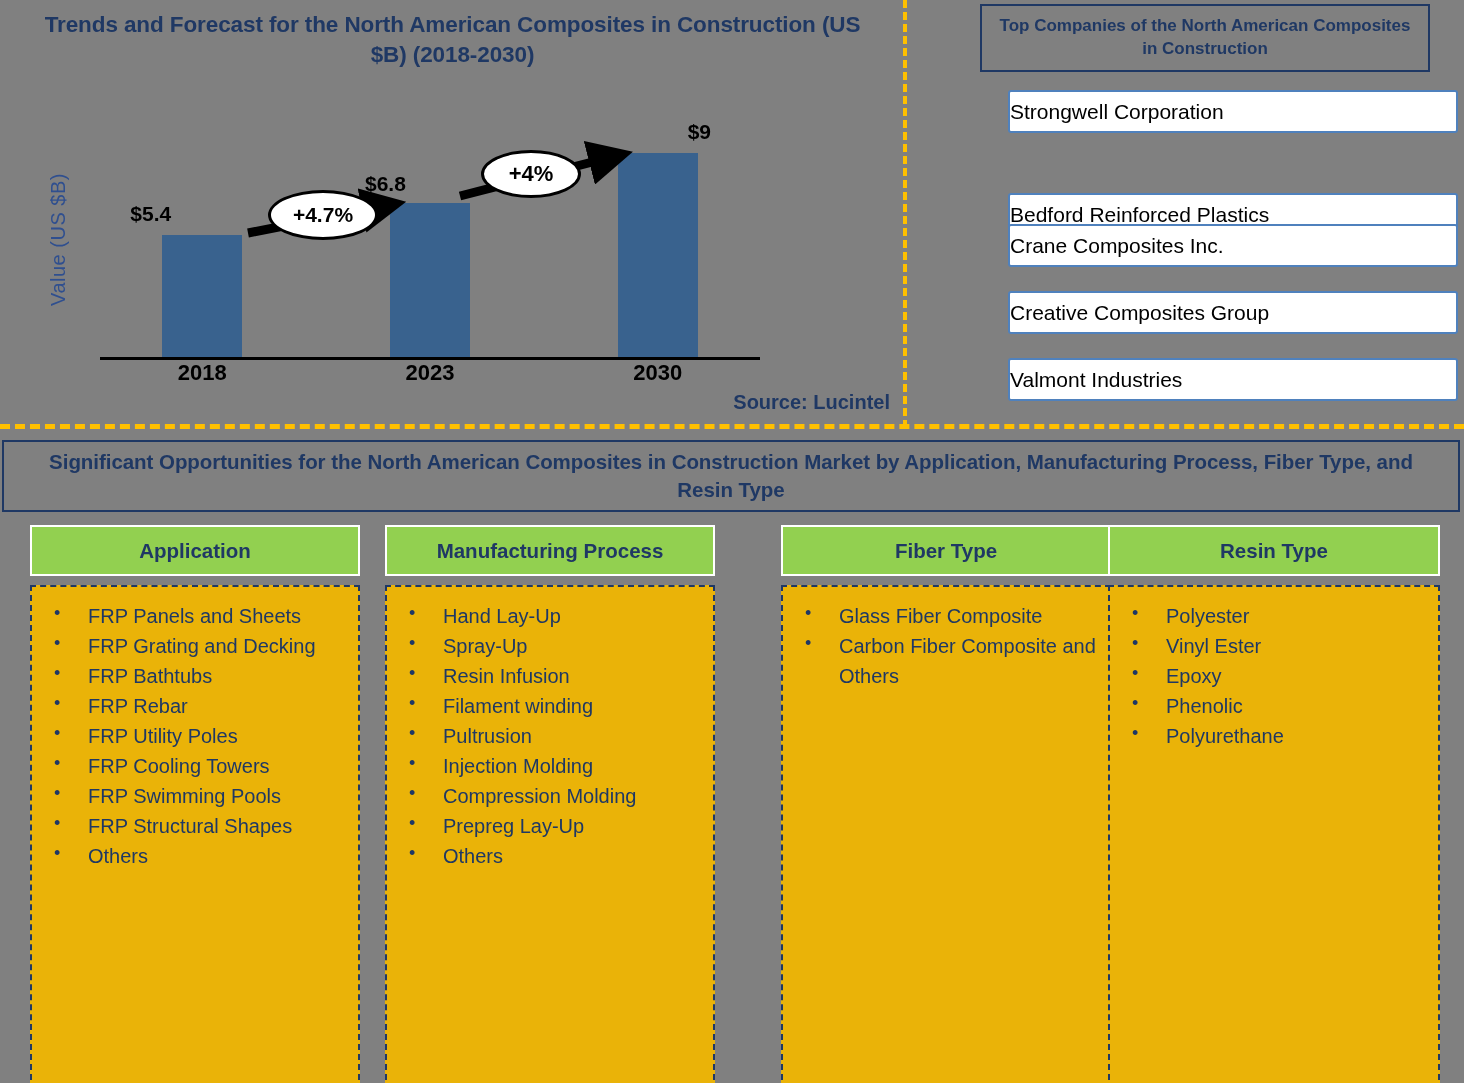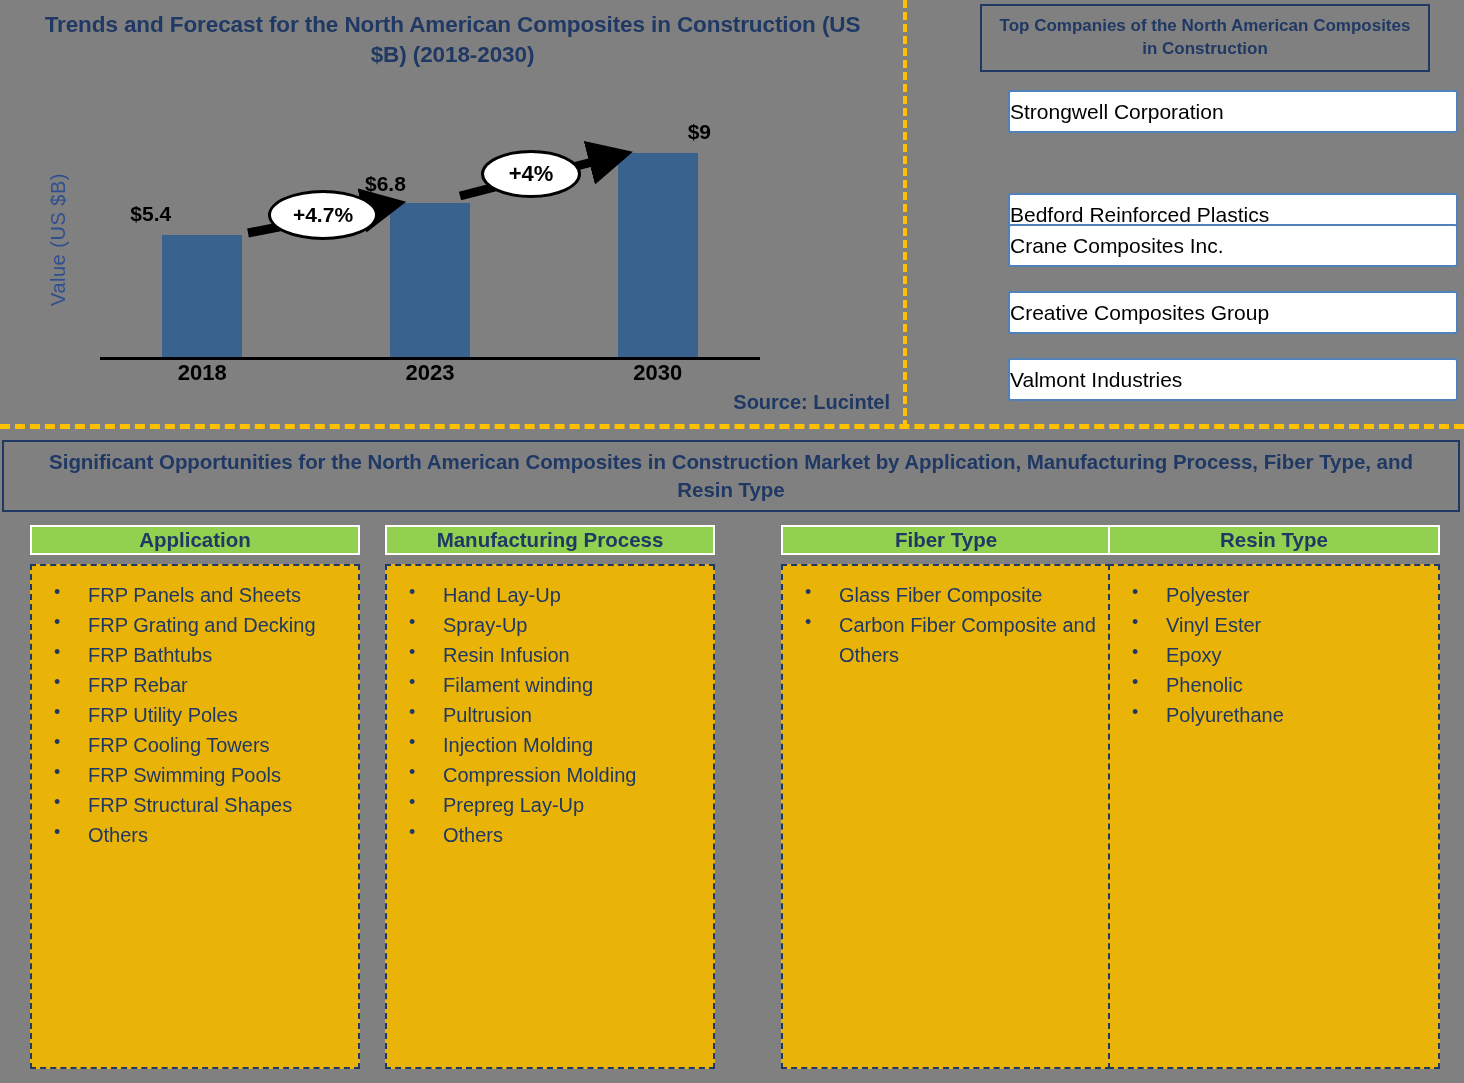"Application" .col-header { height: 30px -> 51px }
